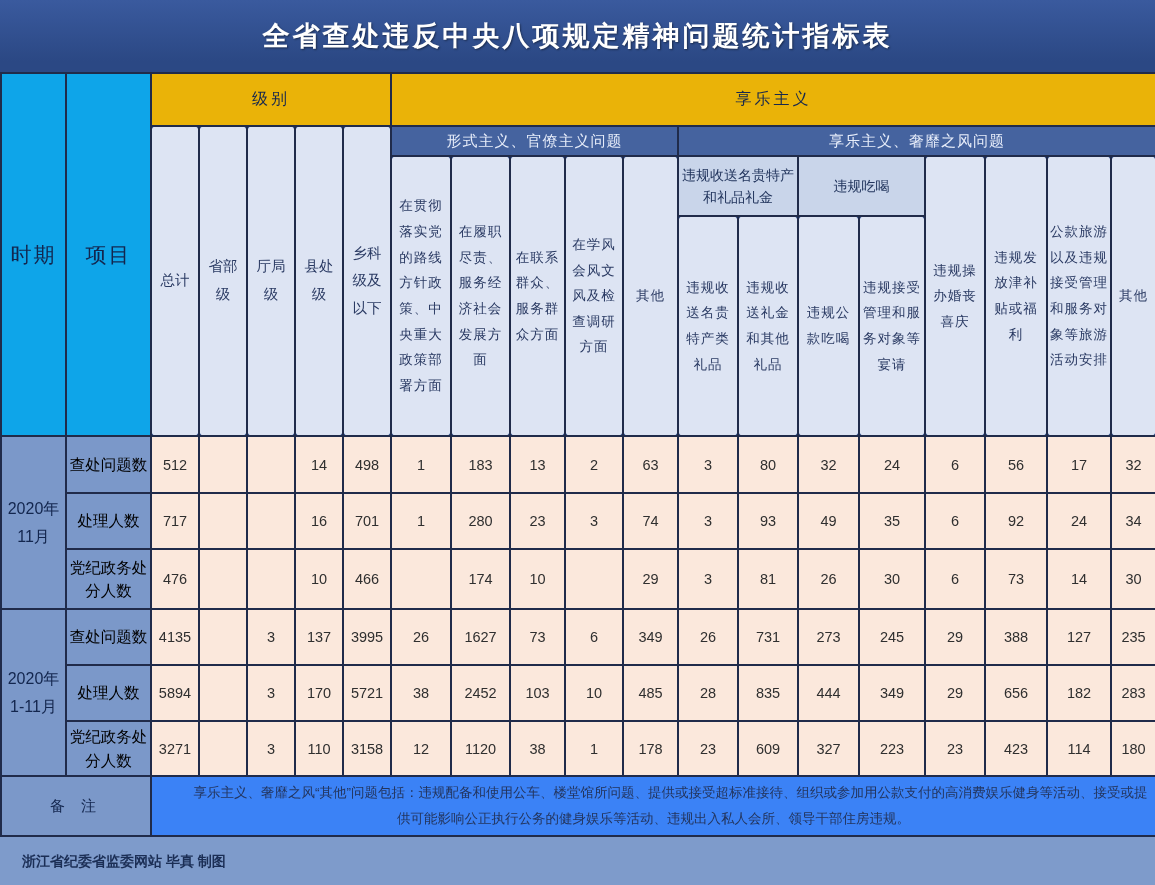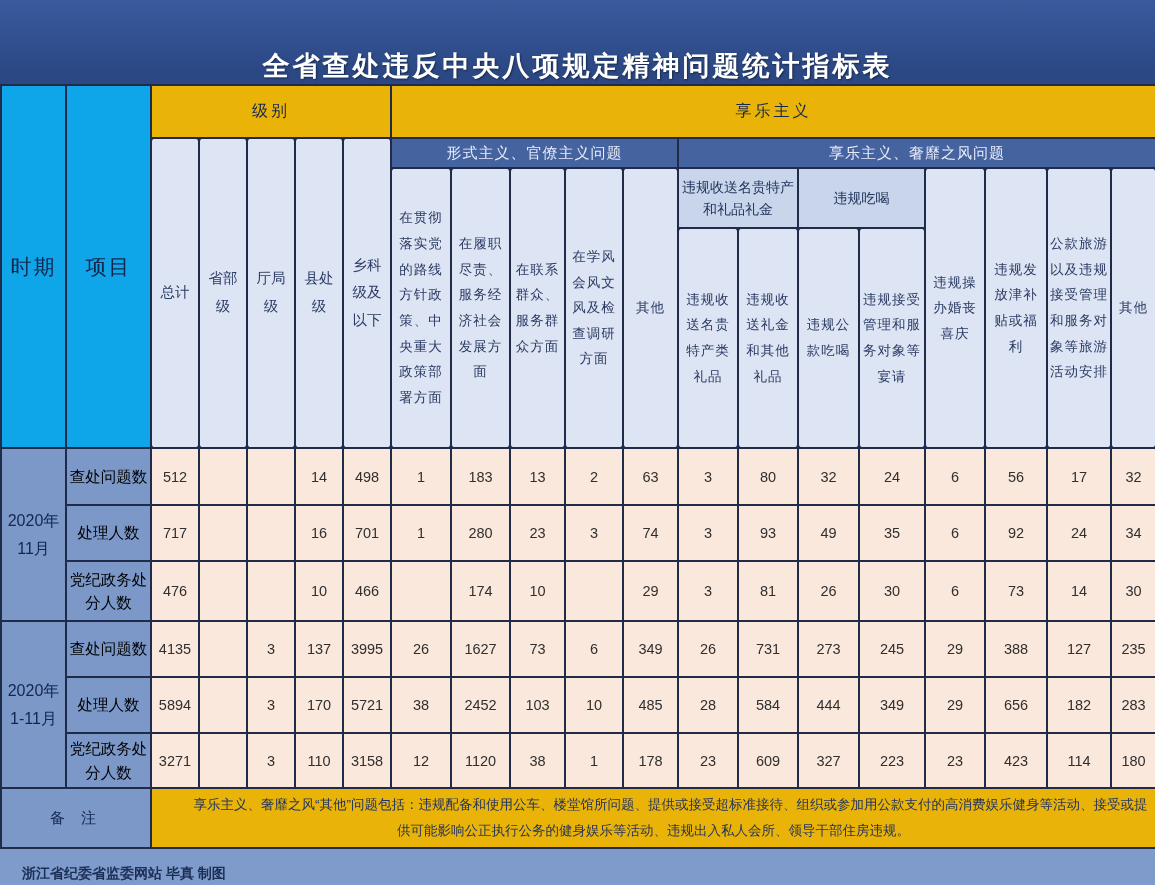"全省查处违反中央八项规定精神问题统计指标表" .title-bar { align-items: flex-end -> center; height: 84px -> 72px }
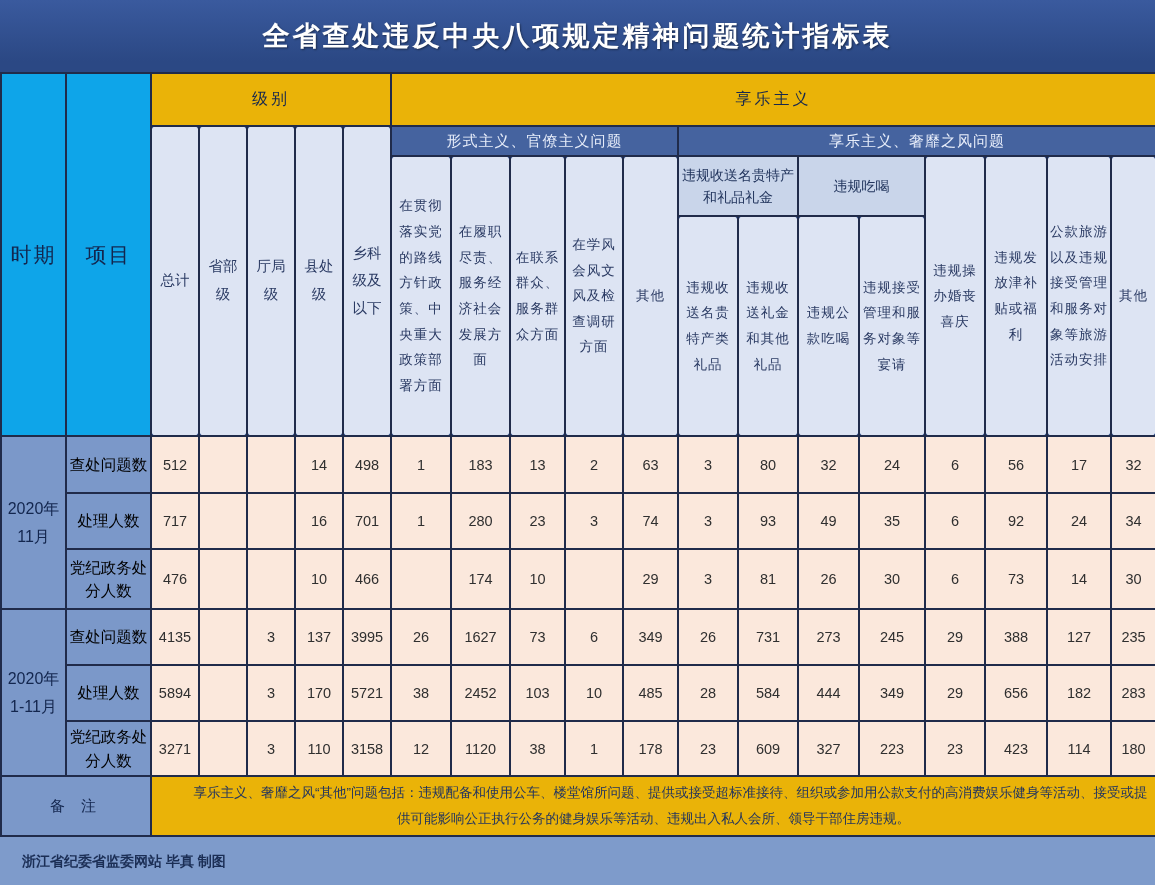"584" td.v { text: 584 -> 835 }
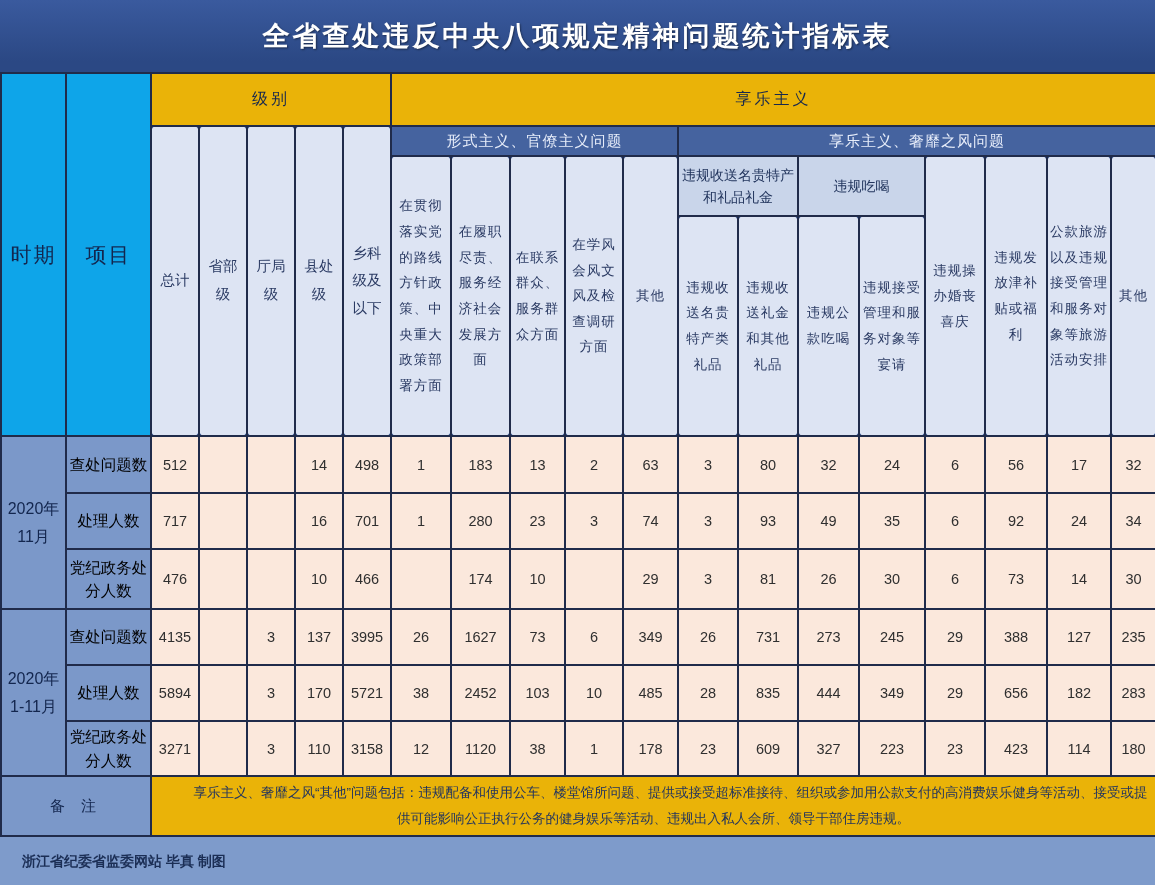"享乐主义、奢靡之风“其他”问题包括：违规配备和使用公车、楼堂馆所问题、提供或接受" td.note-text { background: #eab308 -> #3b82f6 }
